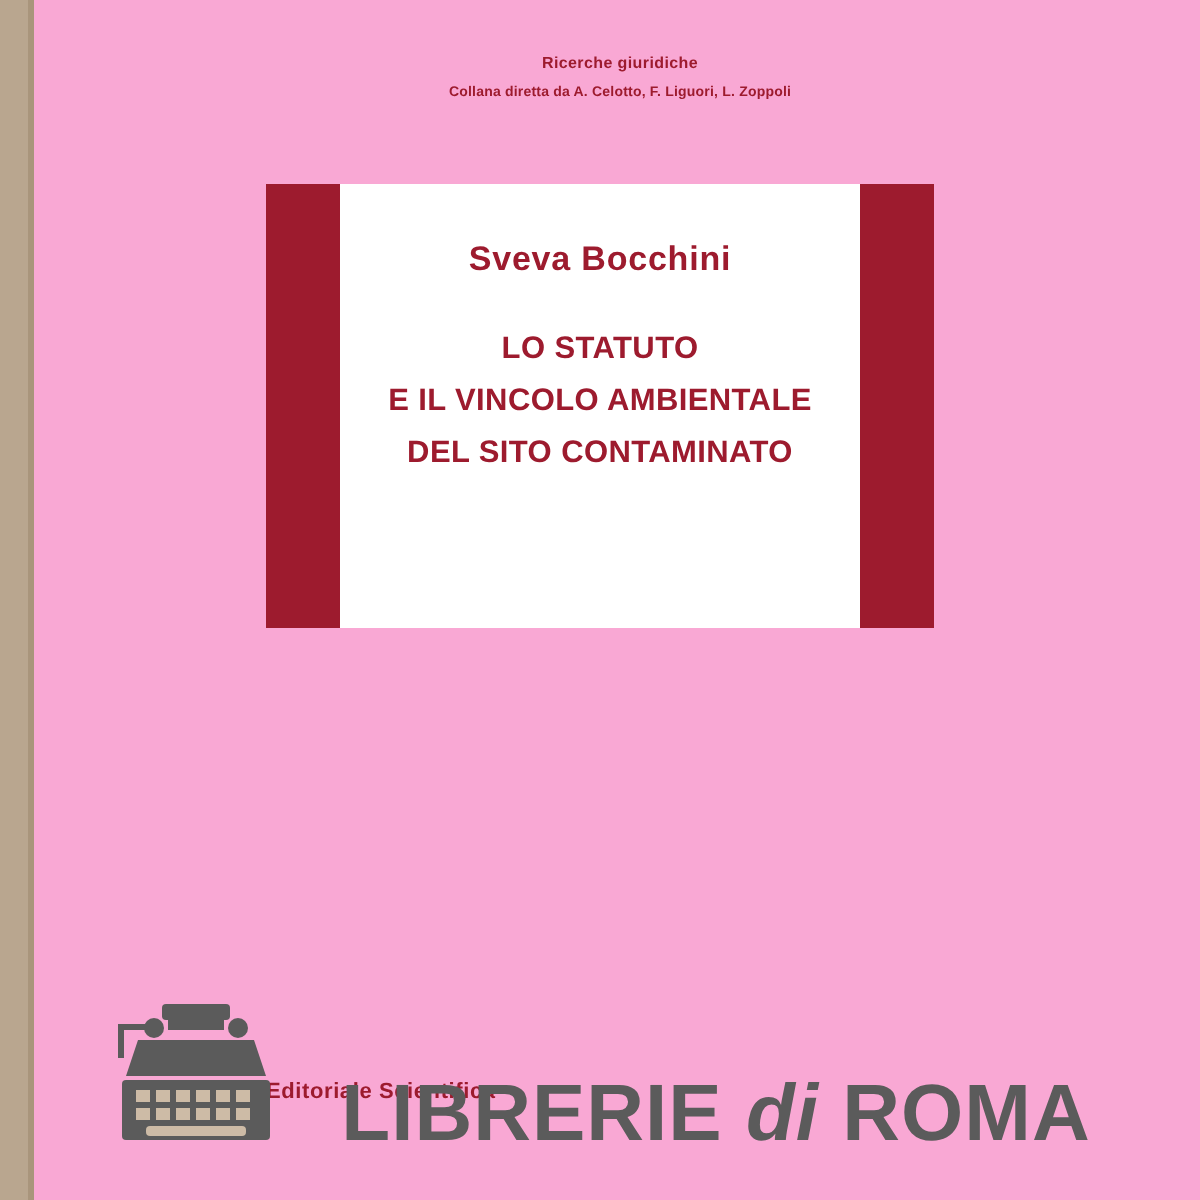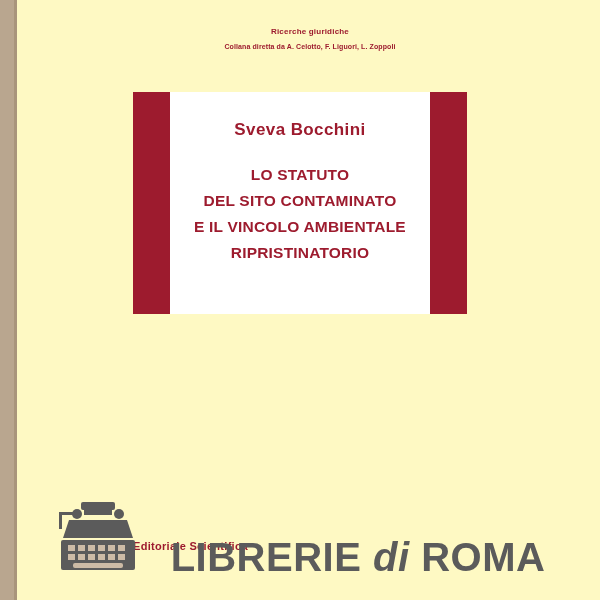"Ricerche giuridiche" .cover { background: #fef9c3 -> #f9a8d4 }
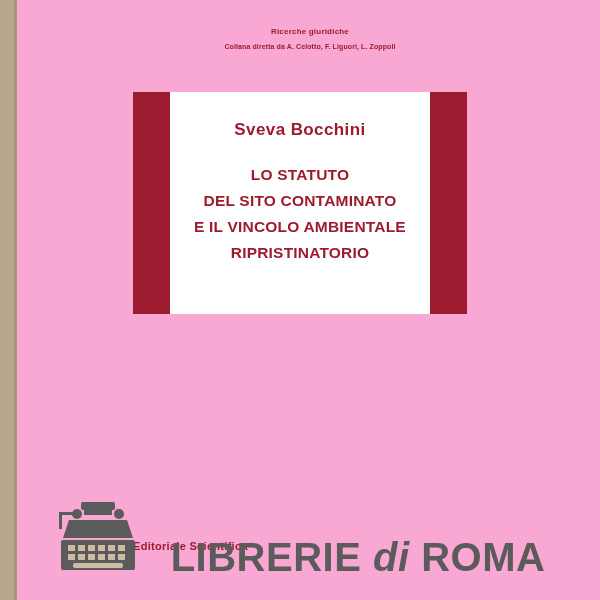"DEL SITO CONTAMINATO" span.title-line { order: before "E IL VINCOLO AMBIENTALE" -> after "E IL VINCOLO AMBIENTALE" }
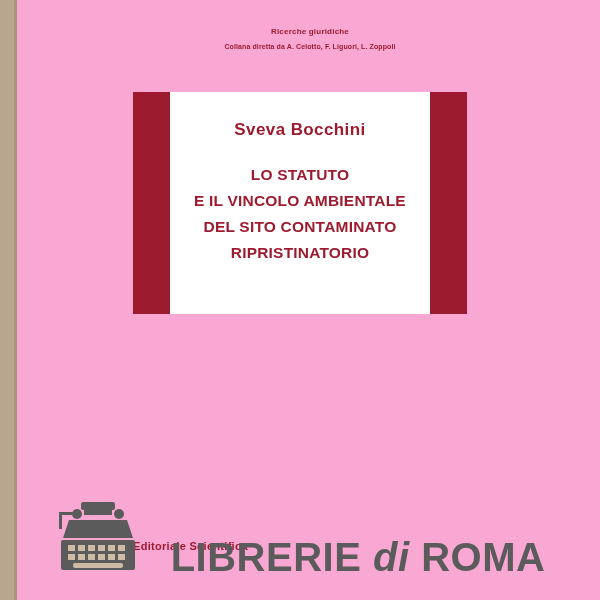"RIPRISTINATORIO" span.title-line { html: <span>RIPRISTINATORIO</span> -> none }
